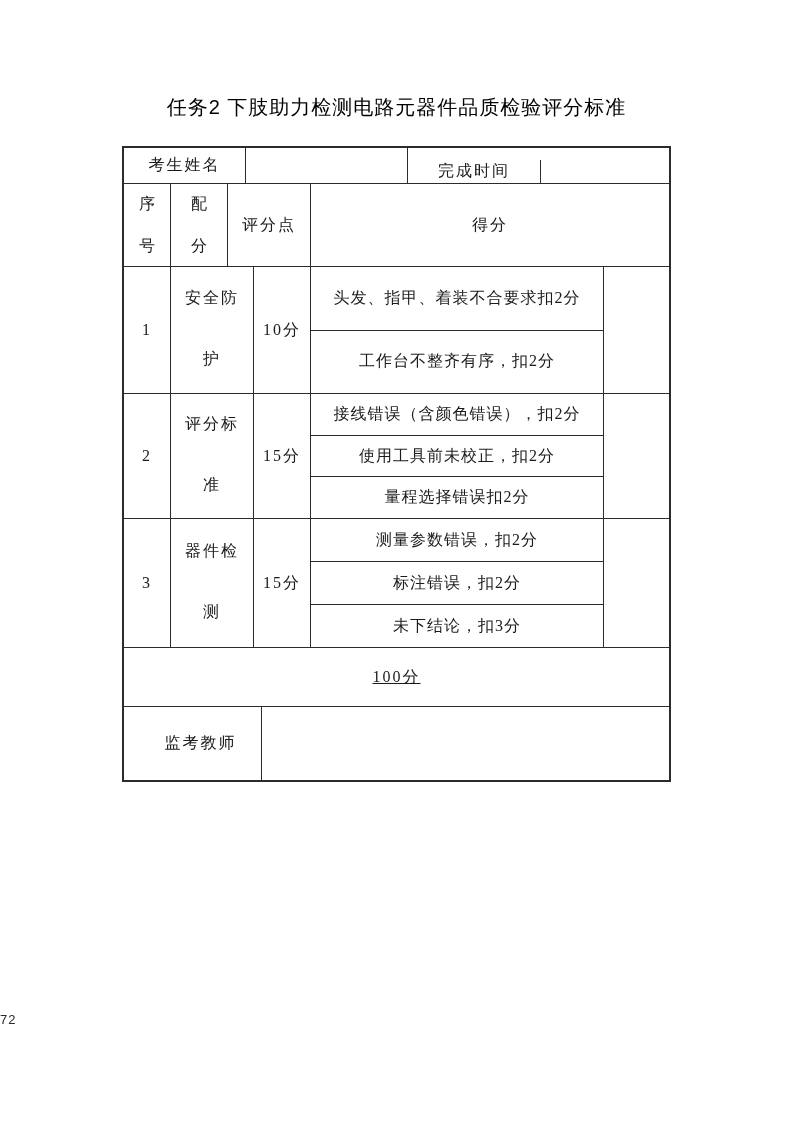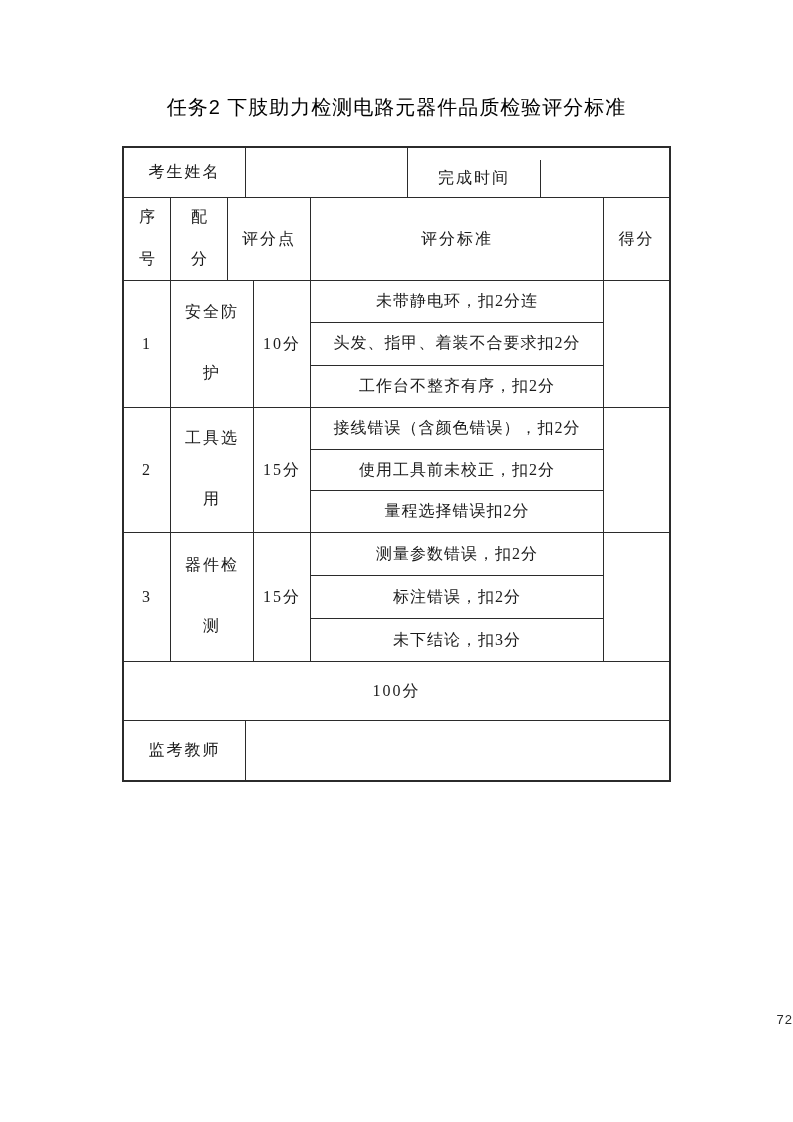"考生姓名" .r-info { height: 50px -> 36px }
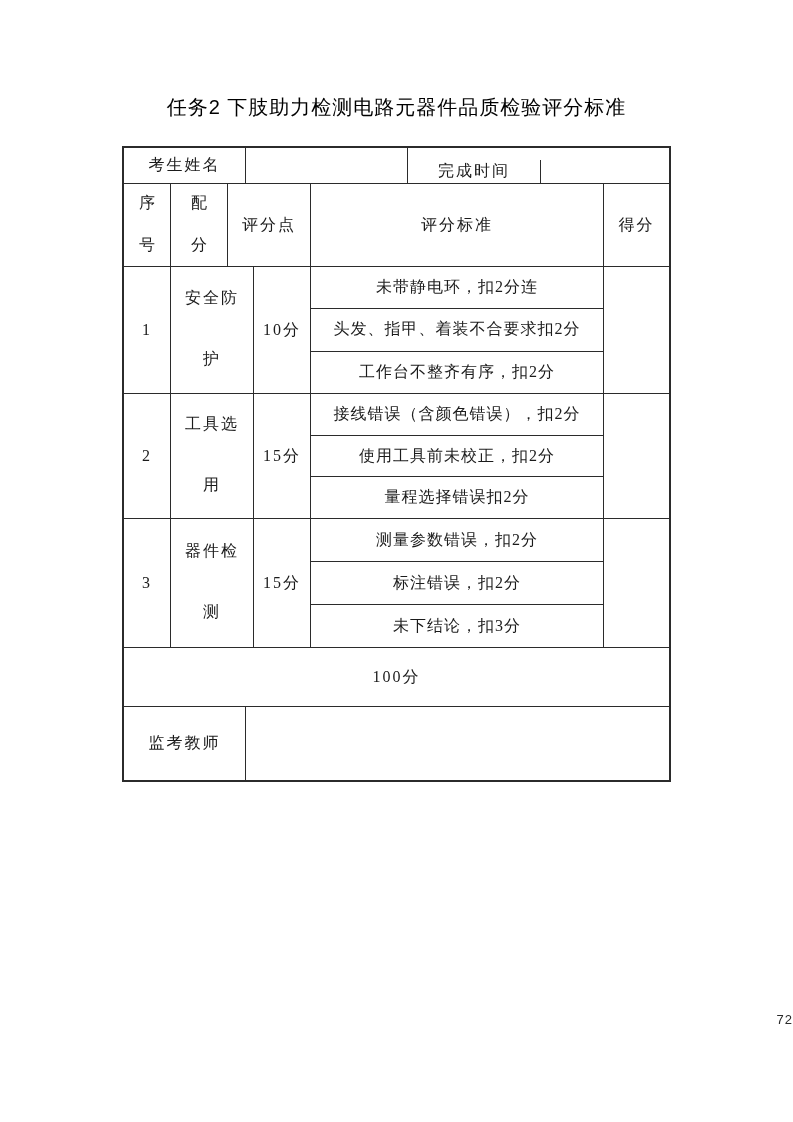"序号" .r-head { font-family: Liberation Mono, monospace -> none }
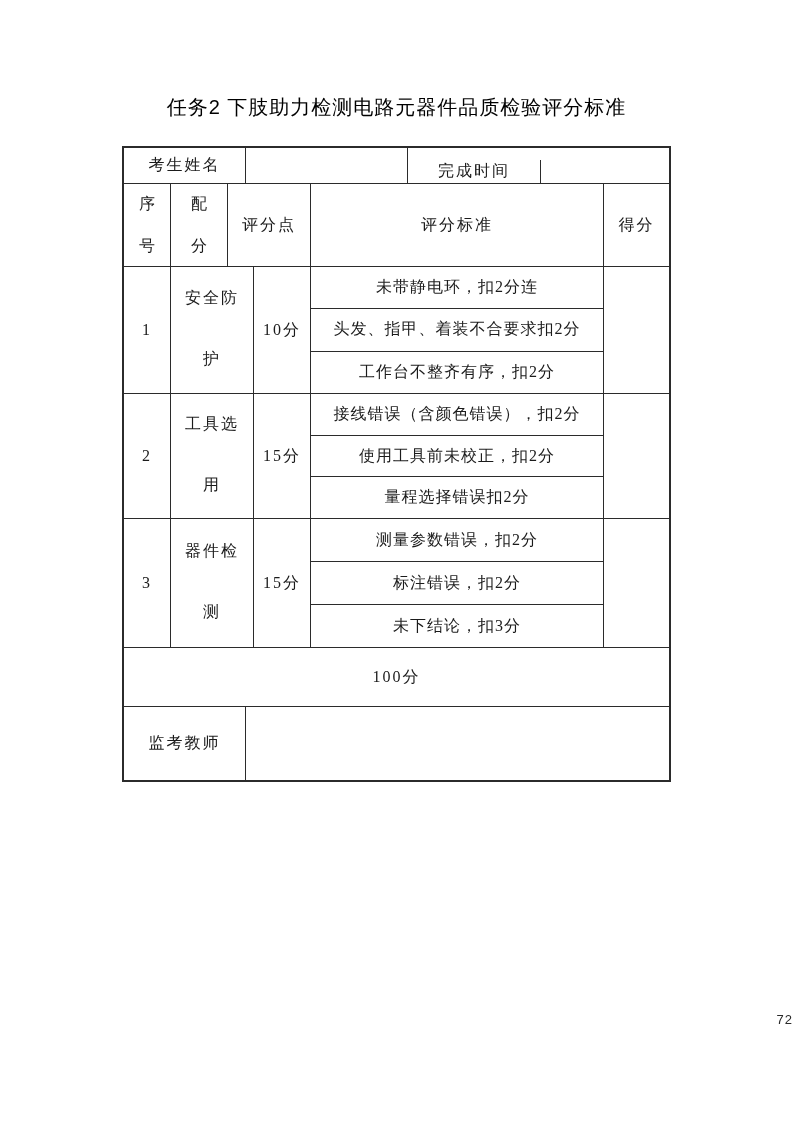"评分标准" div.cell { html: <div> <span>评分标准</span> </div> -> none }
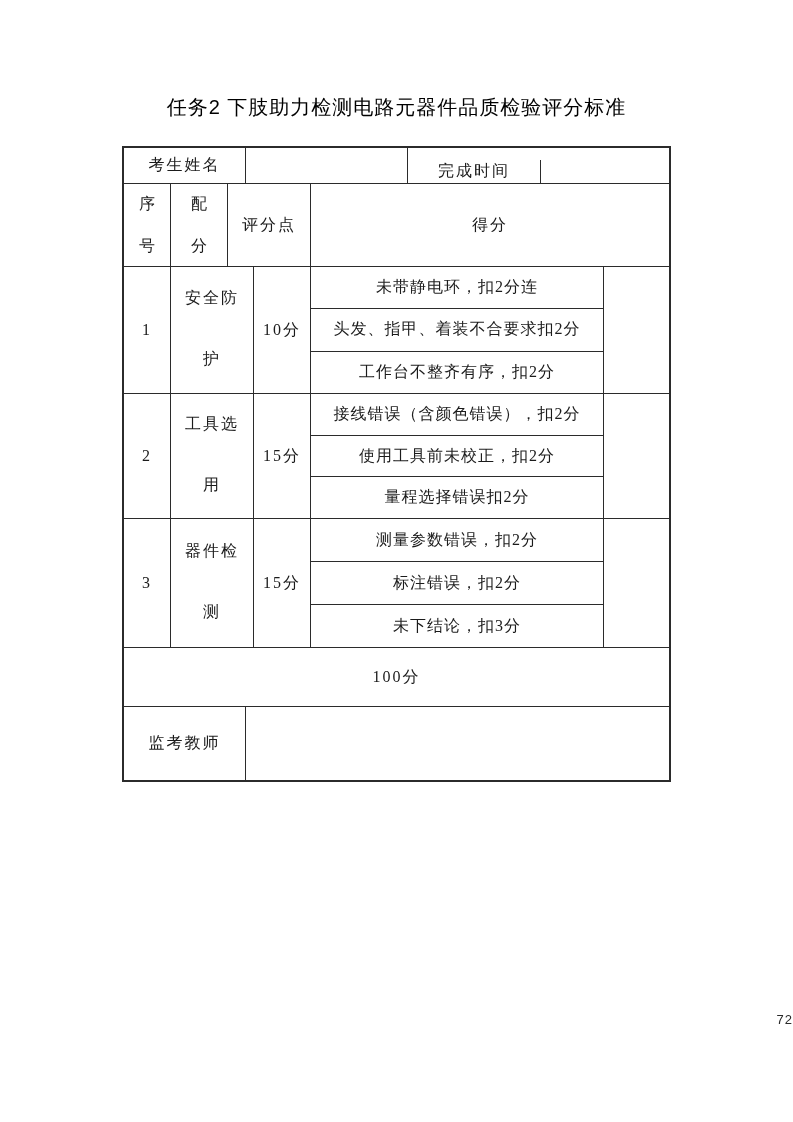"未带静电环，扣2分连" div.sub { html: <div>未带静电环，扣2分连</div> -> none }
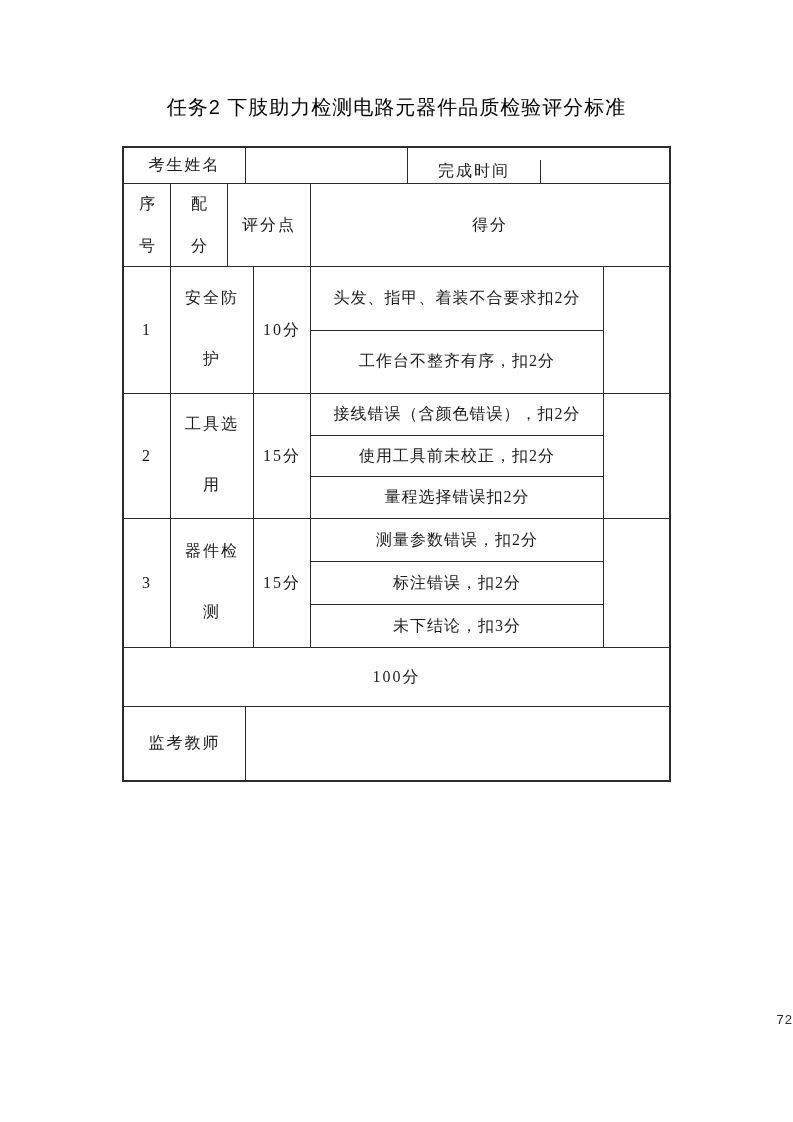"工具选用" span.wrap3 { text: 工具选用 -> 评分标准 }
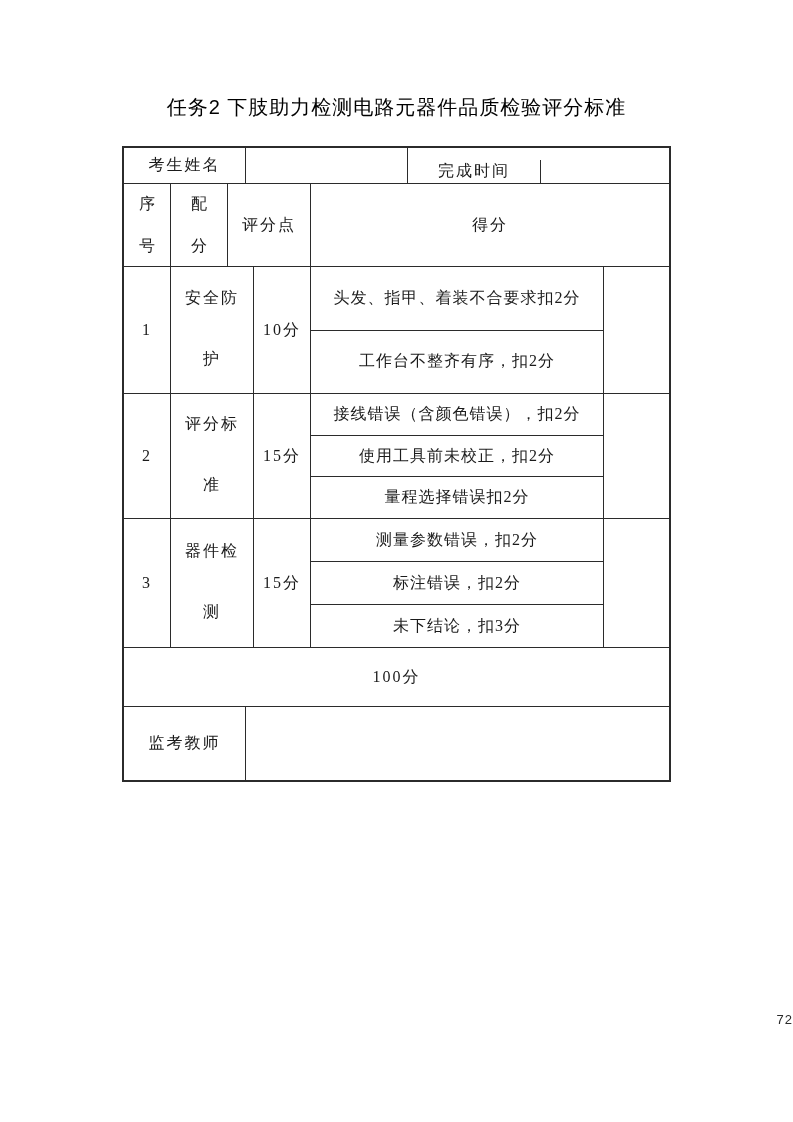"100分" .w-botval { text-decoration: none -> underline }
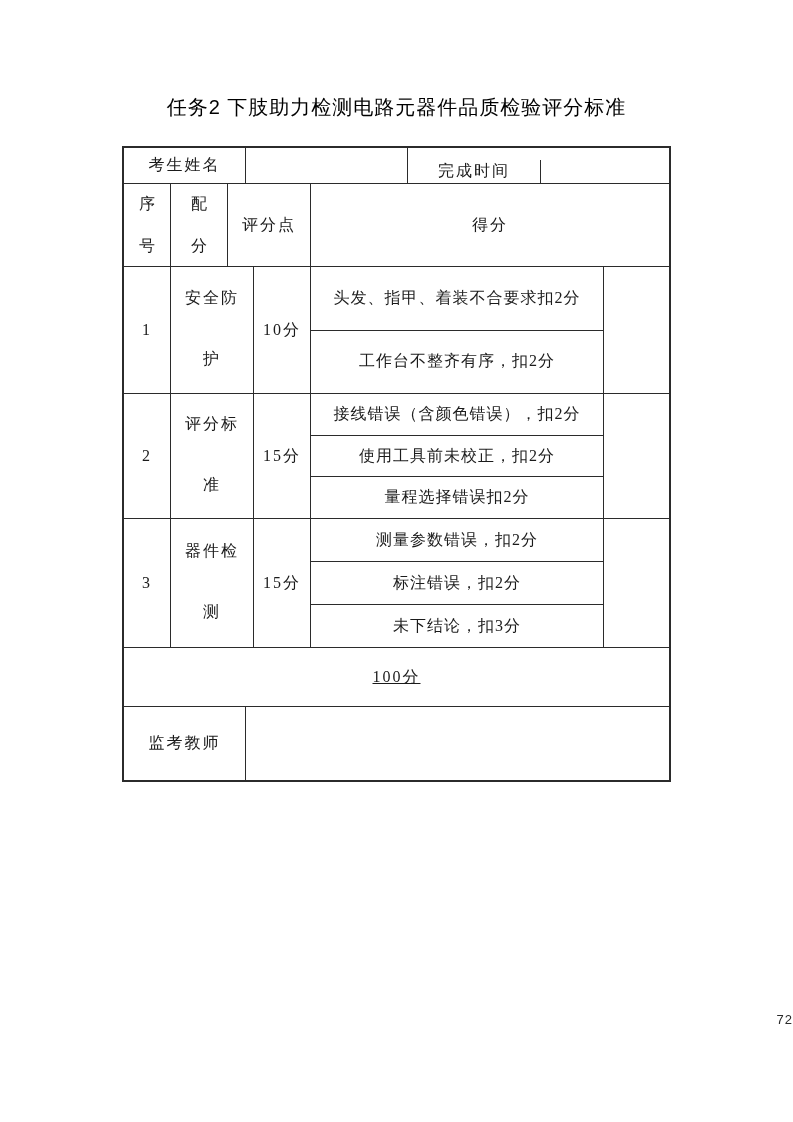"监考教师" .r-invig { margin-left: none -> 16px }
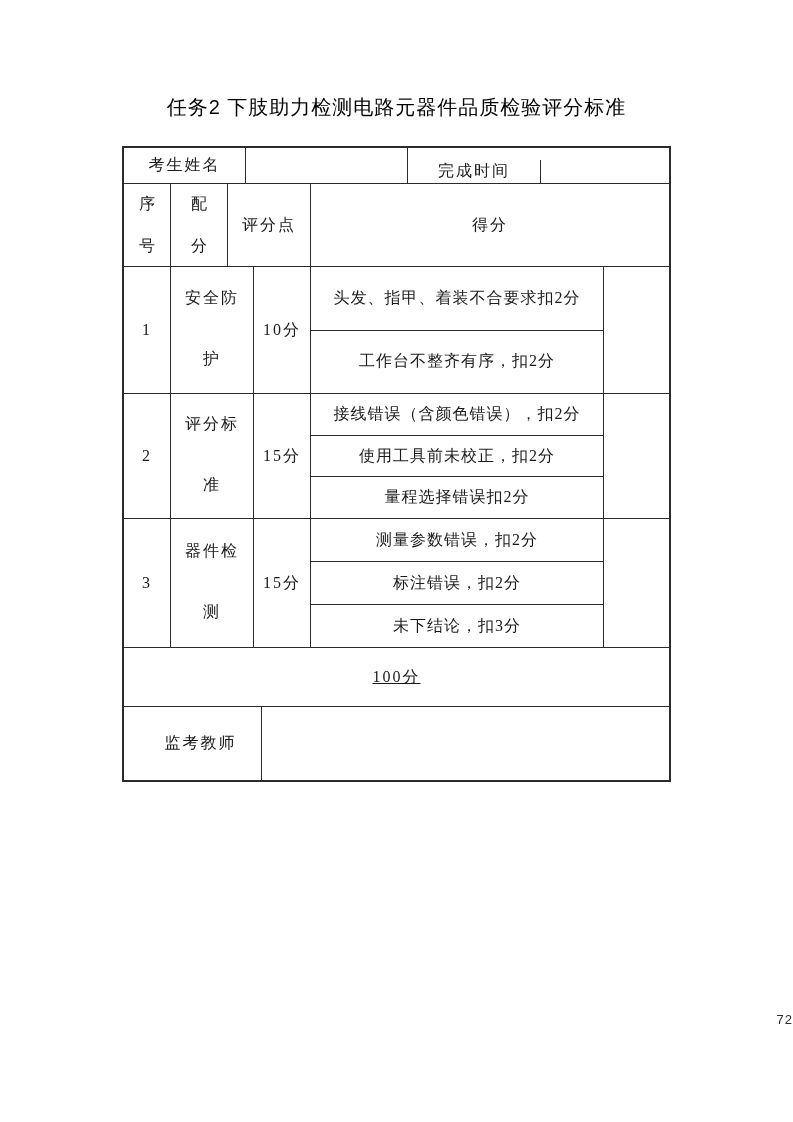"72" .pagenum { text-align: right -> left }
